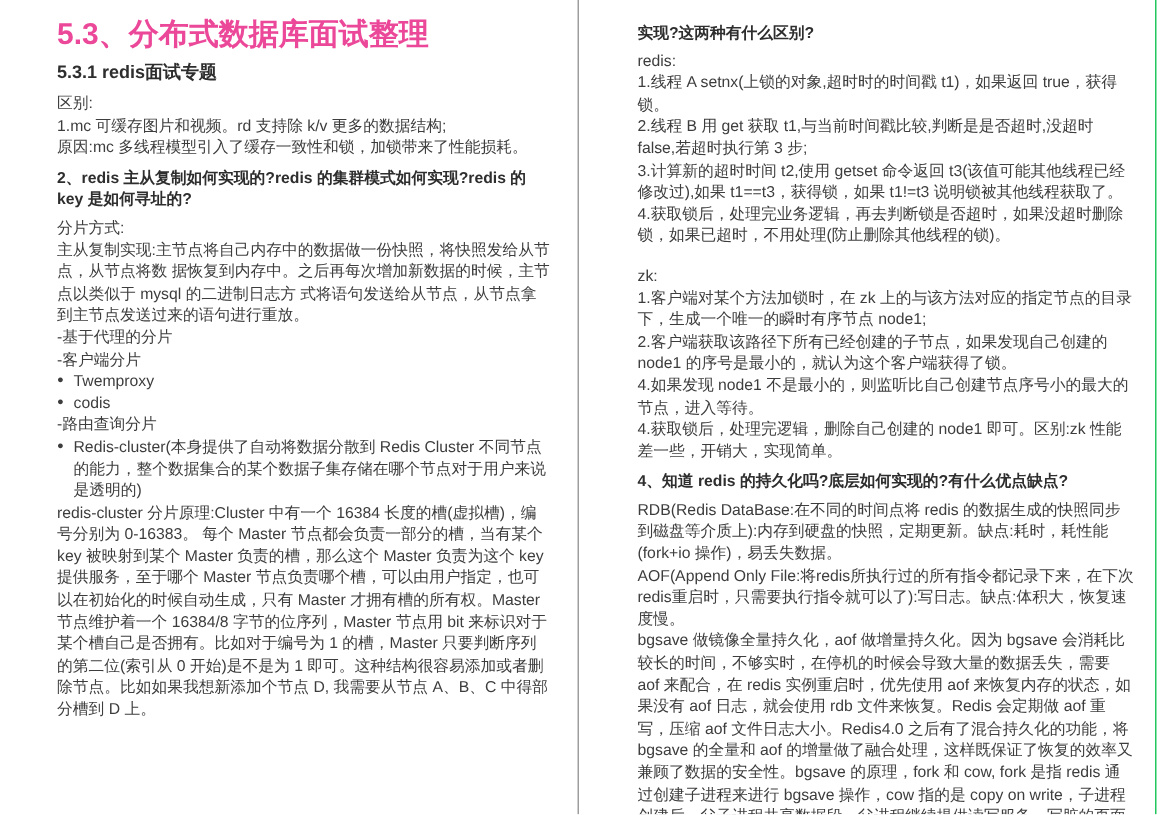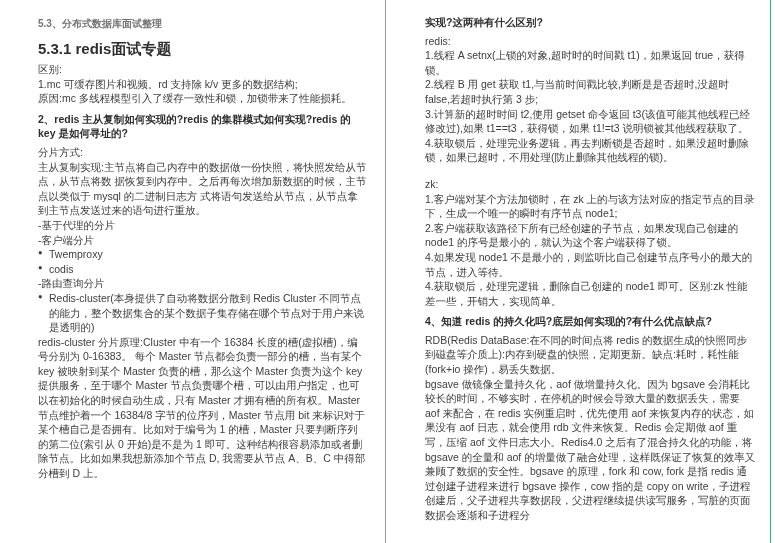"5.3、分布式数据库面试整理" h1 { color: #737373 -> #ec4899; font-size: 10px -> 20px }
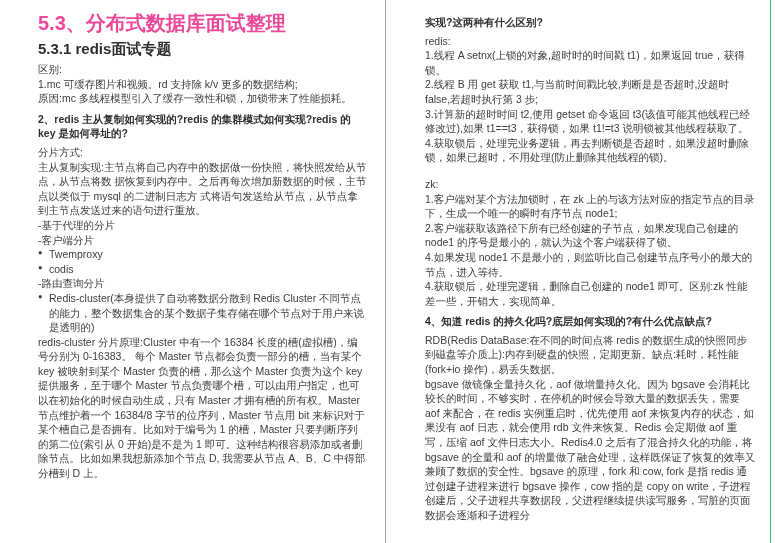"5.3.1 redis面试专题" h2 { font-size: 15px -> 12px }
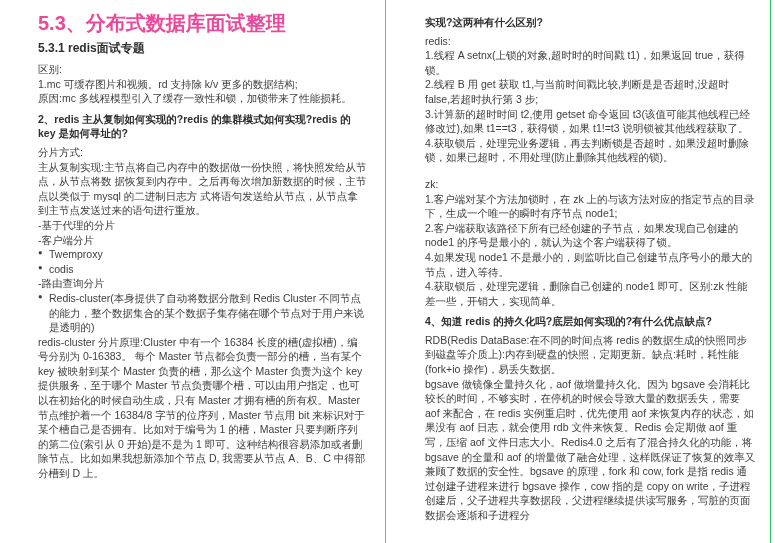"AOF(Append Only" p { html: none -> <p>AOF(Append Only File:将redis所执行过的所有指令都记录下来，在下次redis重启时，只需要执行指令就可以了):写日志。缺点:体积大，恢复速度慢。</p> }
